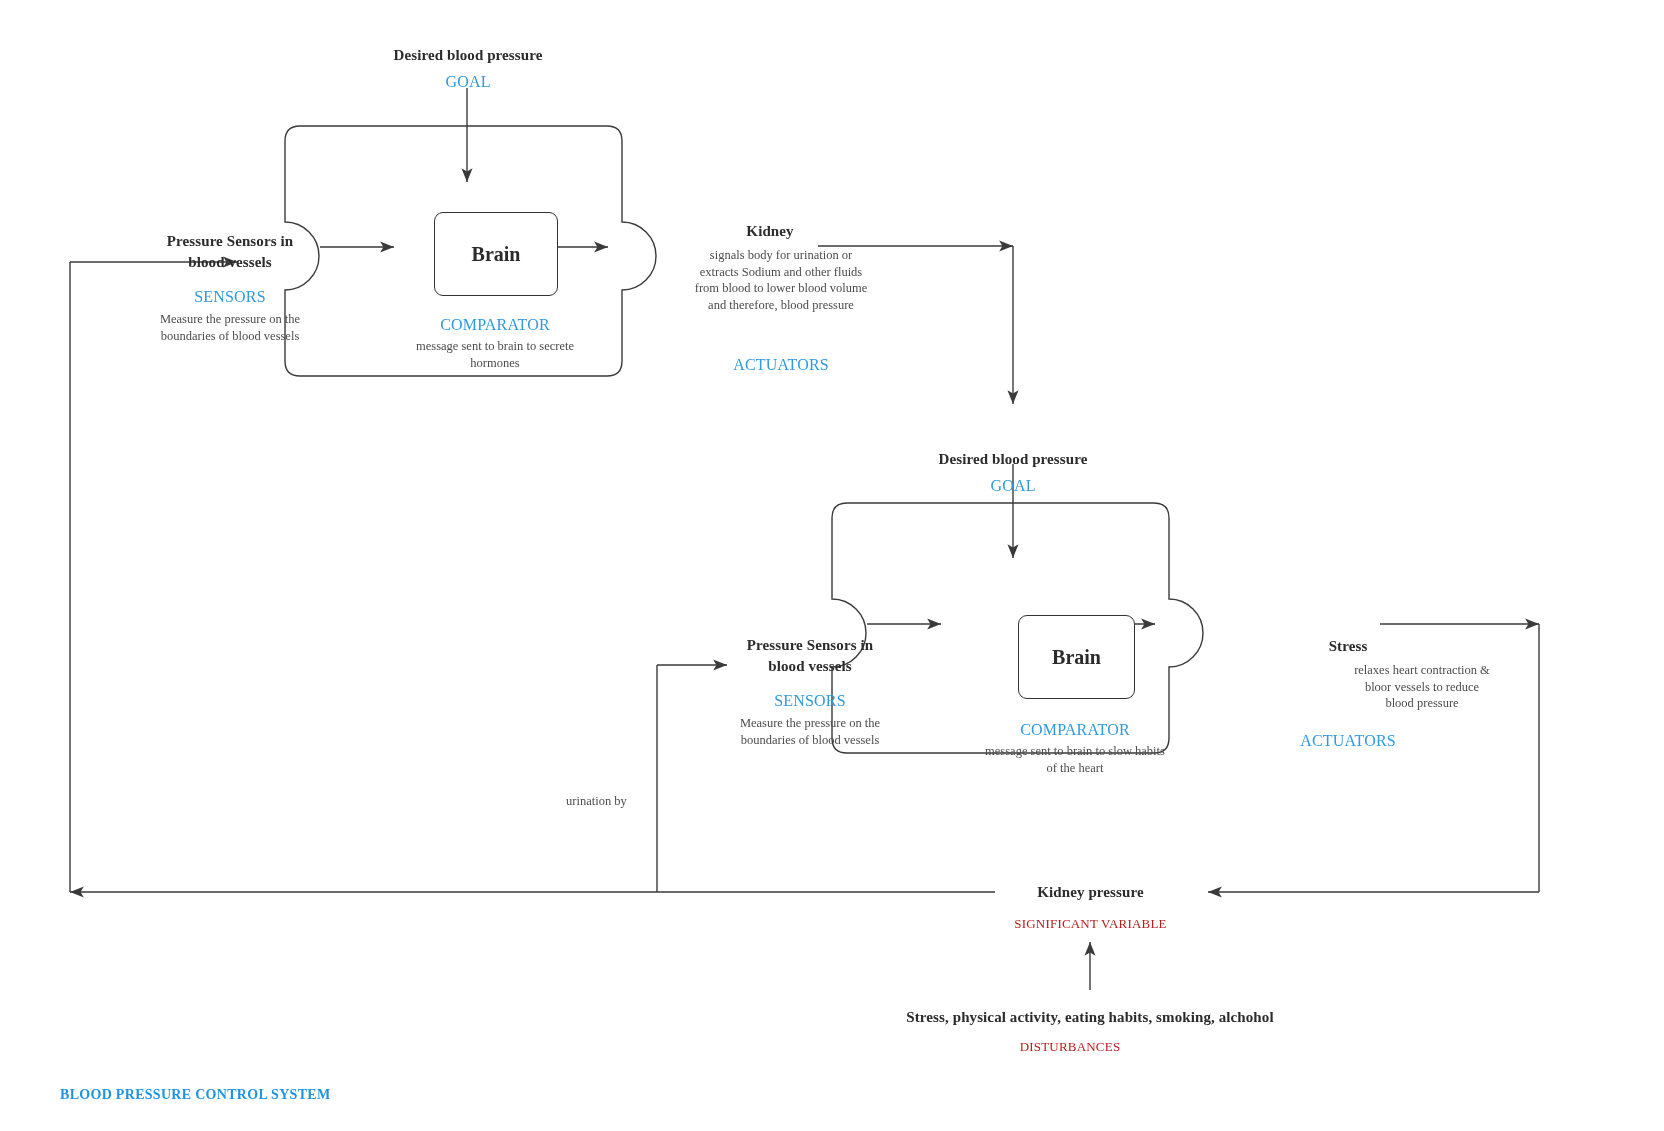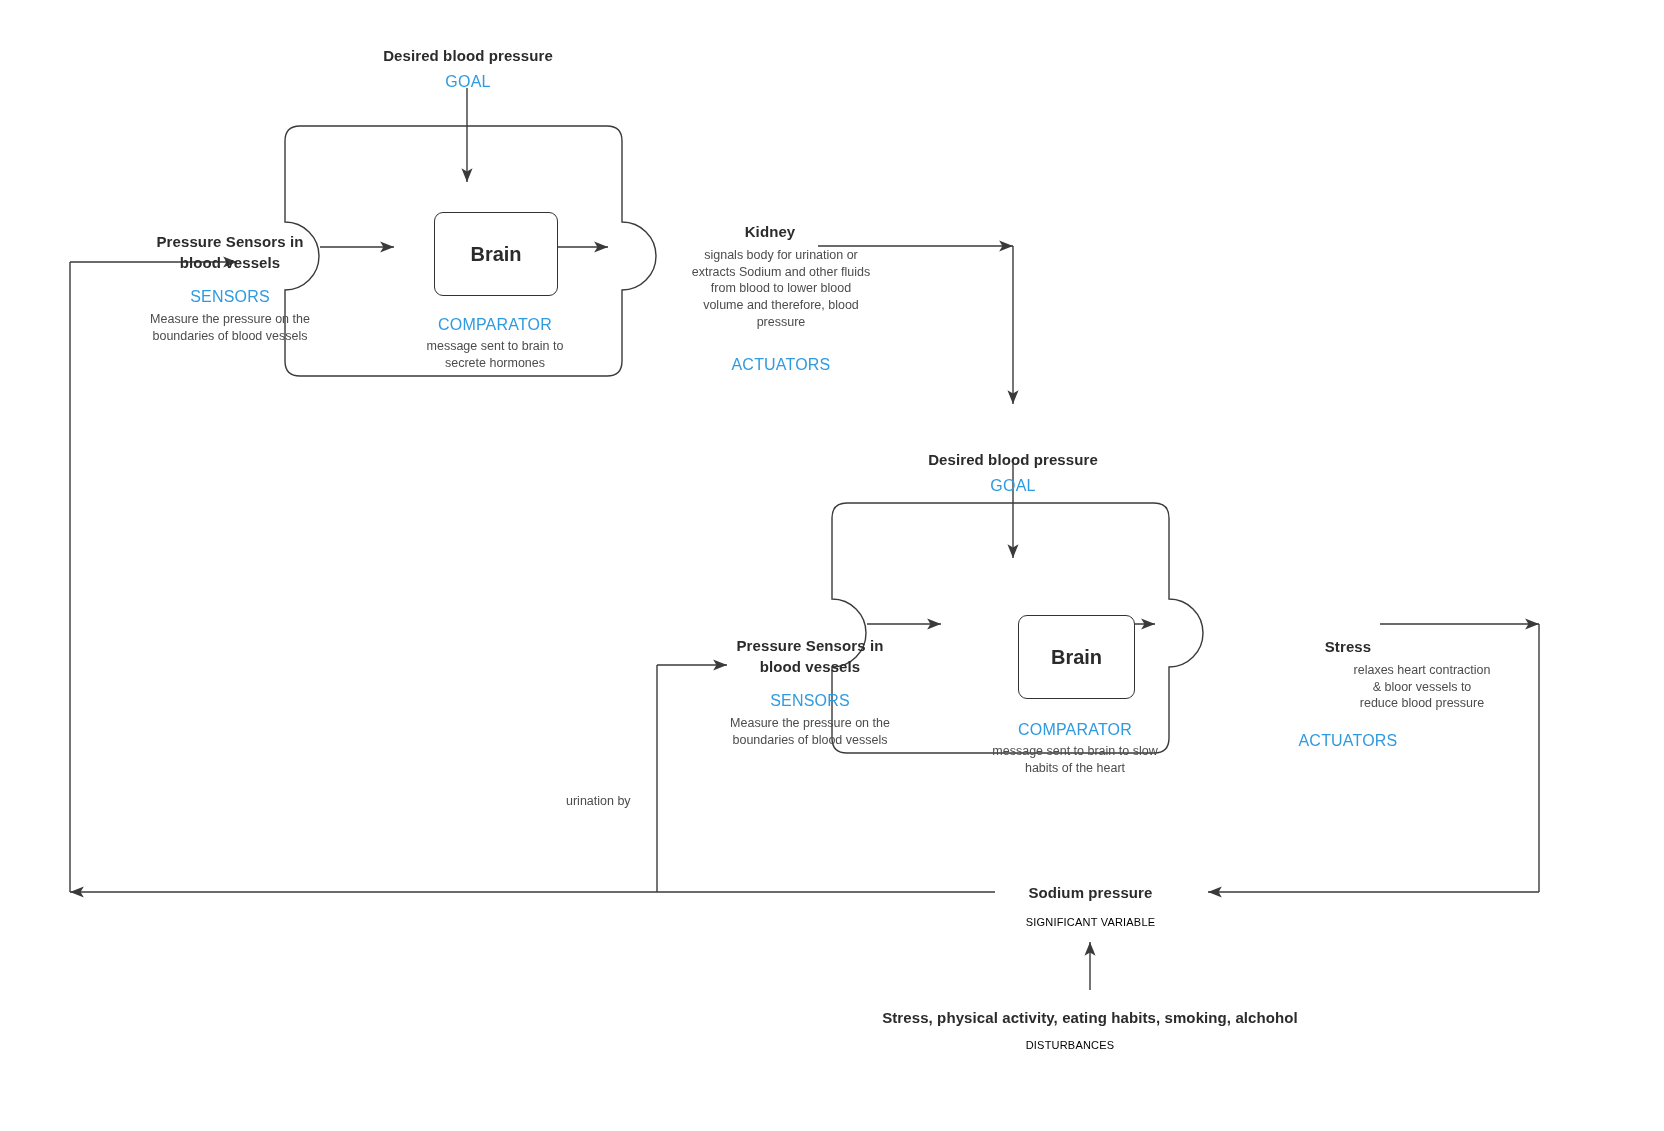"Desired blood pressure" #canvas { font-family: none -> Liberation Serif, serif }
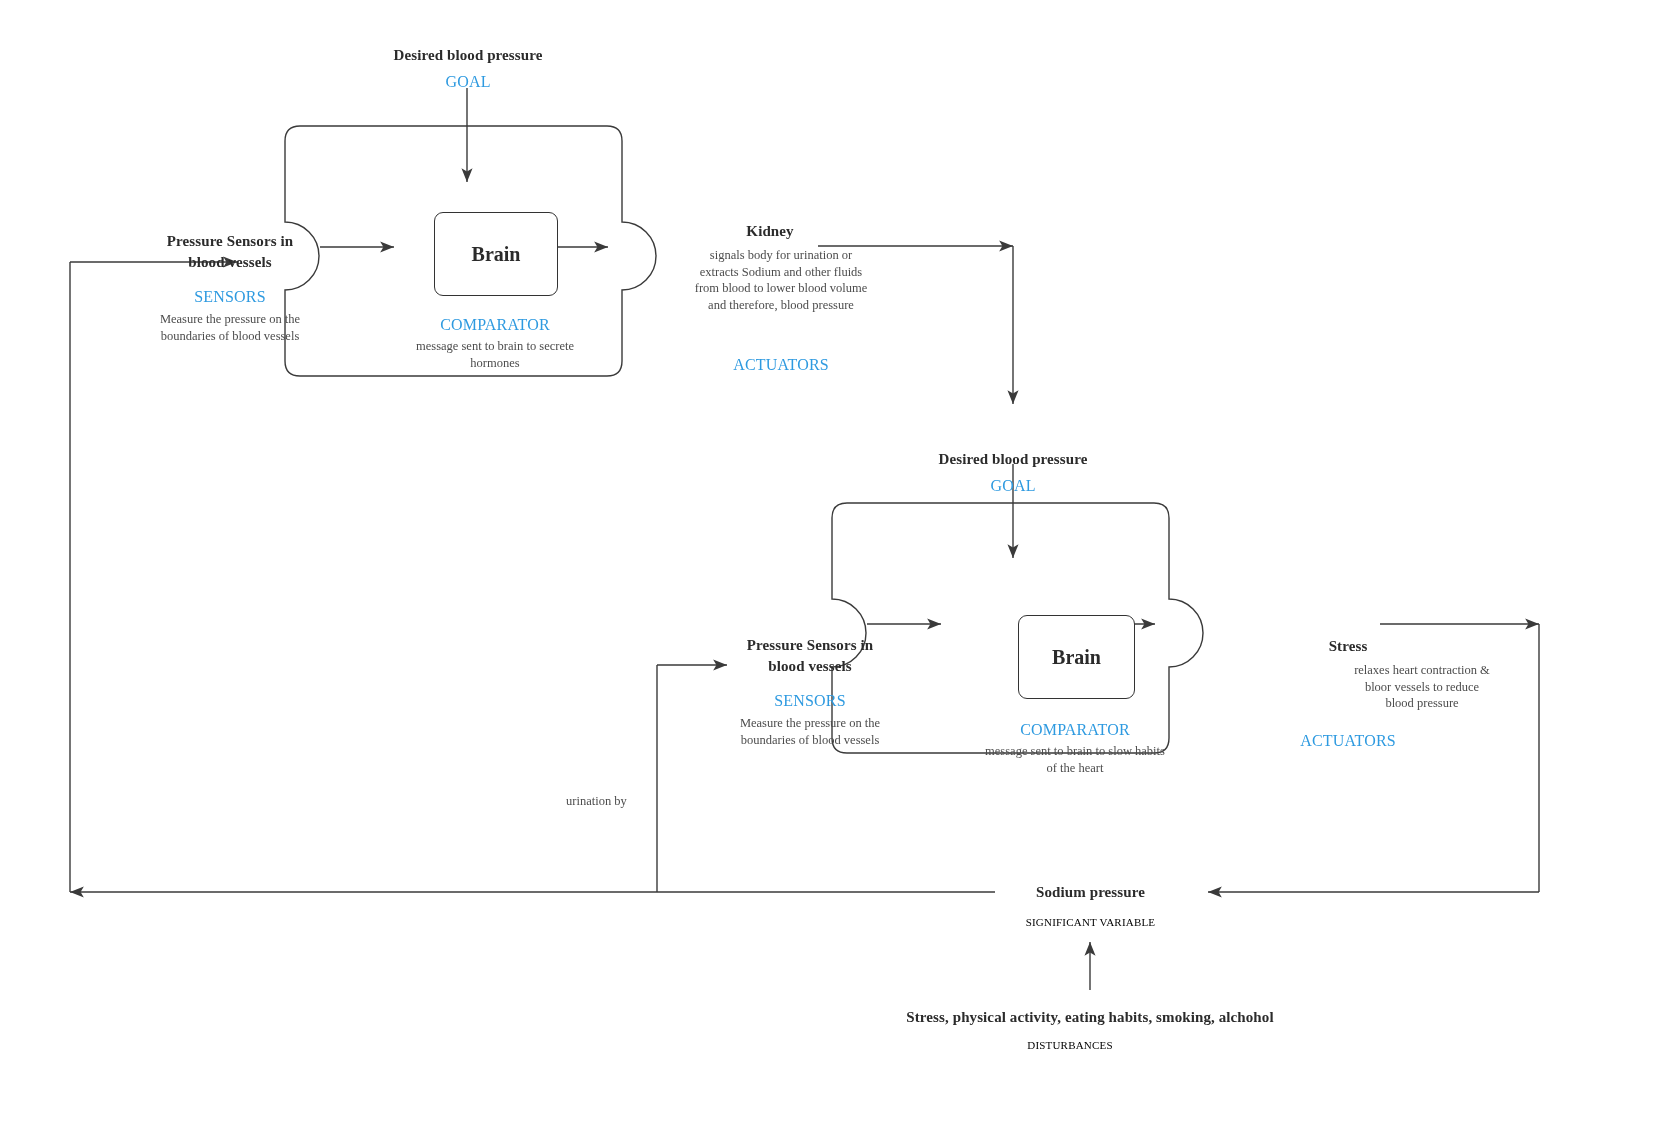"Sodium pressure" div.lbl { text: Sodium -> Kidney }
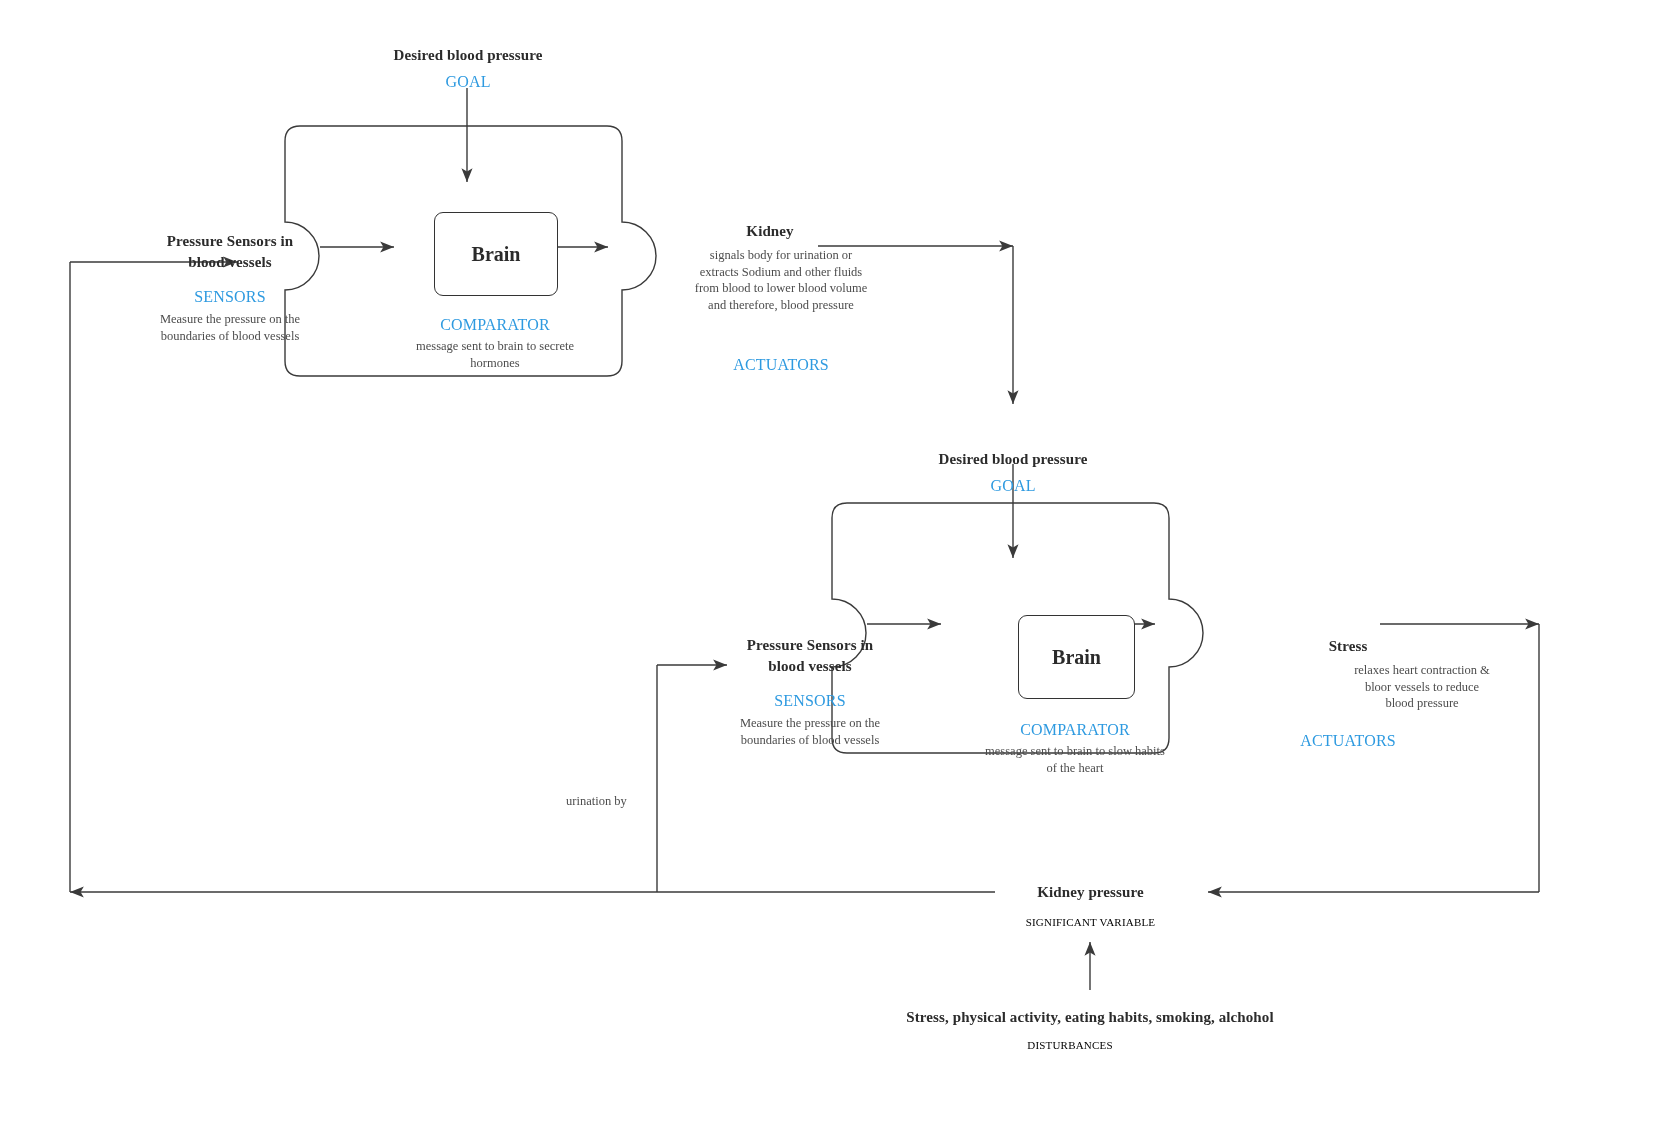"SIGNIFICANT VARIABLE" .t-blue-sm { color: #000000 -> #b91c1c; font-size: 11px -> 13px }
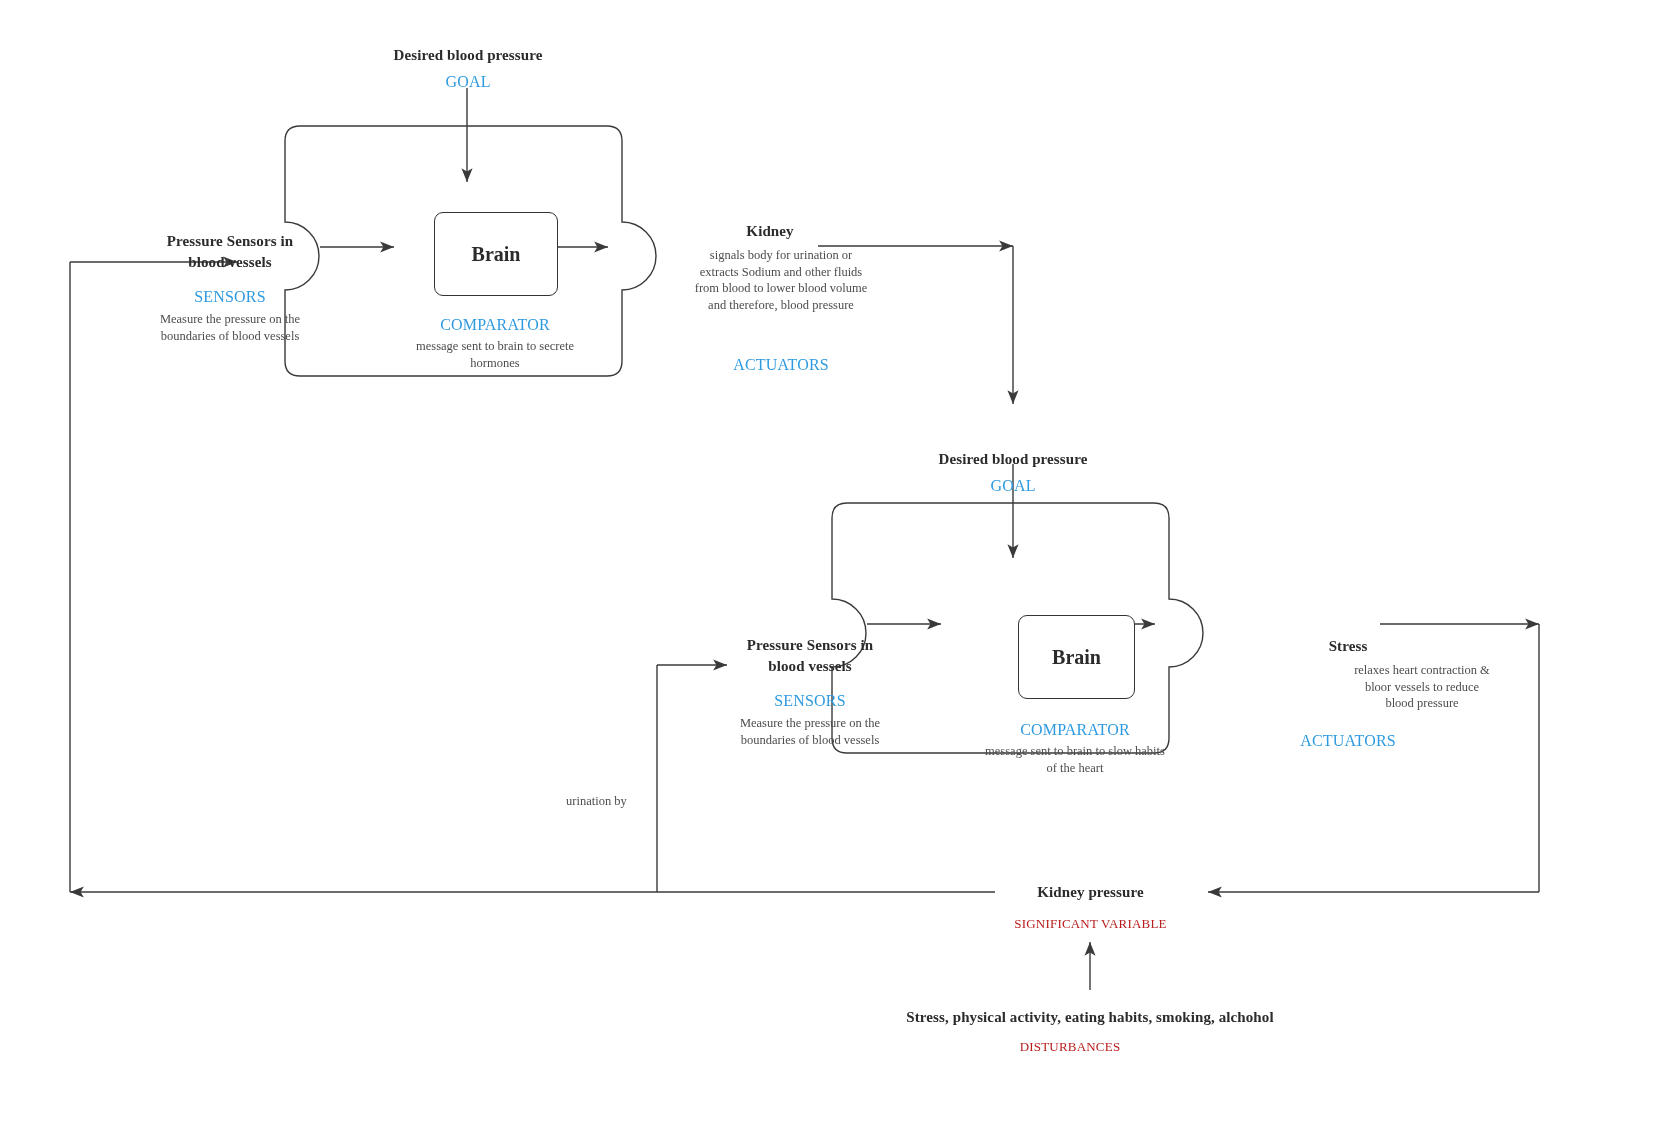"BLOOD PRESSURE CONTROL SYSTEM" div.lbl { html: none -> <div>BLOOD PRESSURE CONTROL SYSTEM</div> }
